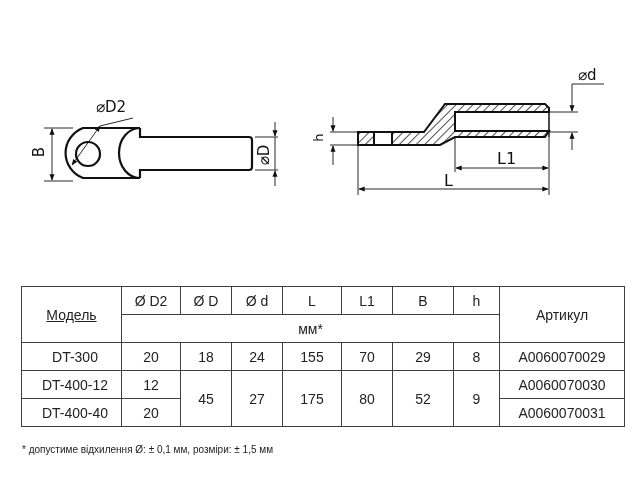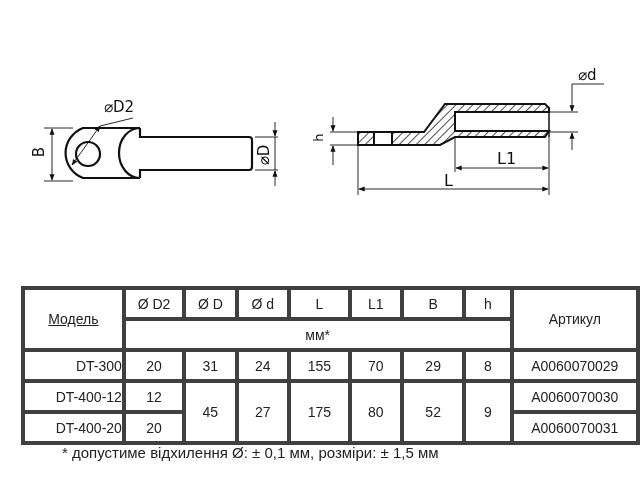"⌀D2" div.dim-label { left: 104px -> 96px }
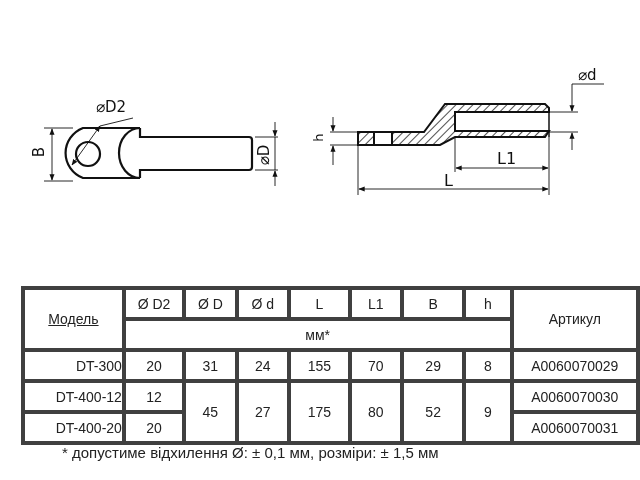"Ø D2" table.spec td { border: 4px solid #404040 -> 1px solid #404040 }
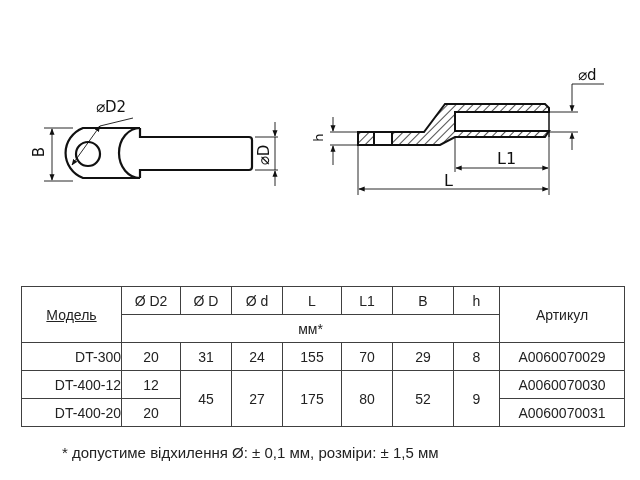"DT-300" table.spec td.left { text-align: right -> center }
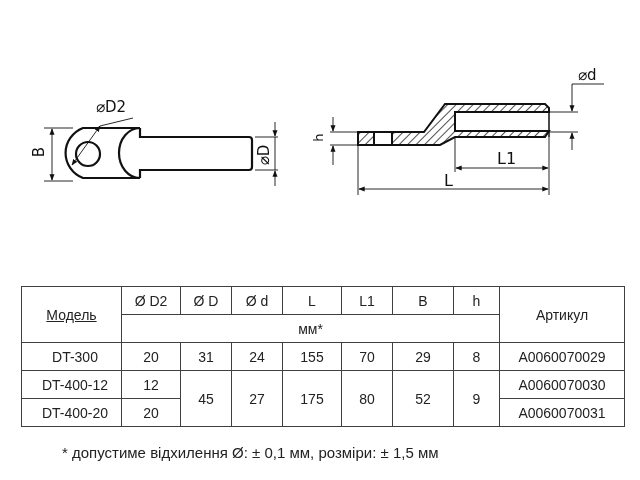"31" td { text: 31 -> 18 }
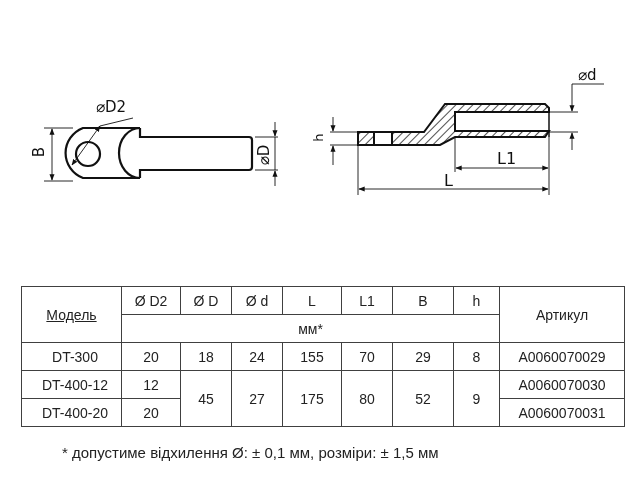"DT-400-20" td.left { text: DT-400-20 -> DT-400-40 }
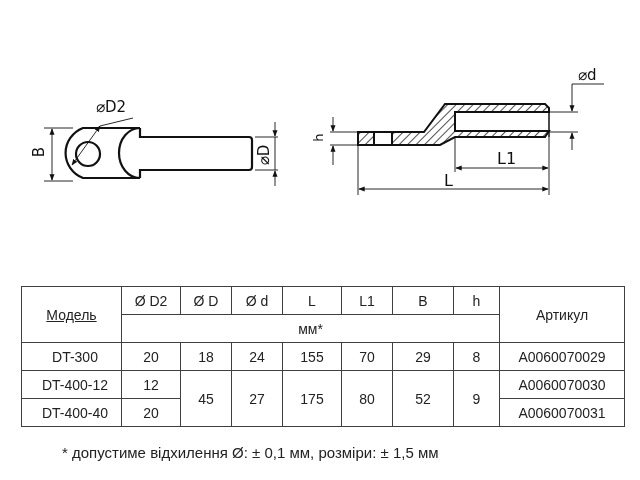"* допустиме відхилення Ø: ±" .footnote { font-size: 15px -> 10px; margin-left: 40px -> none }
